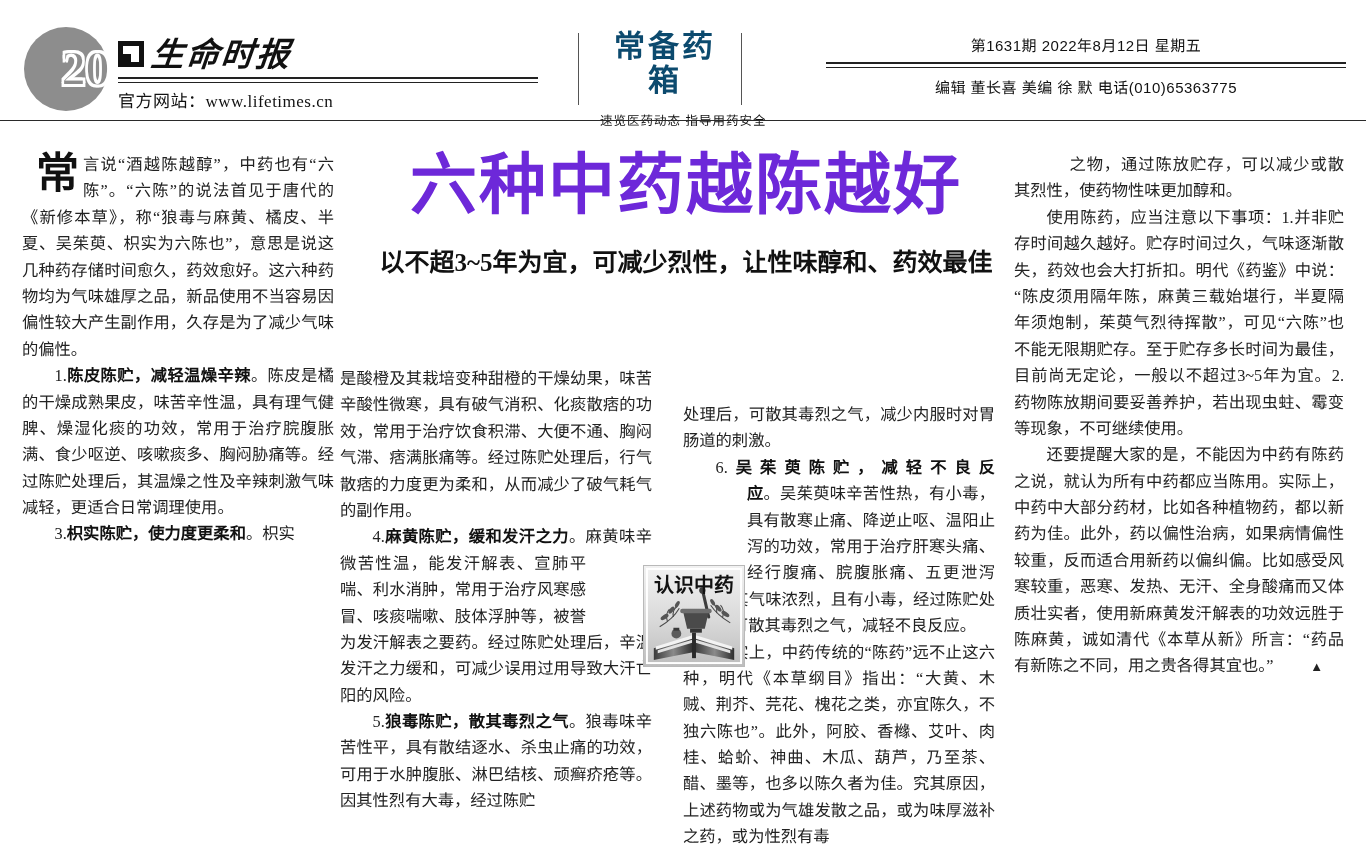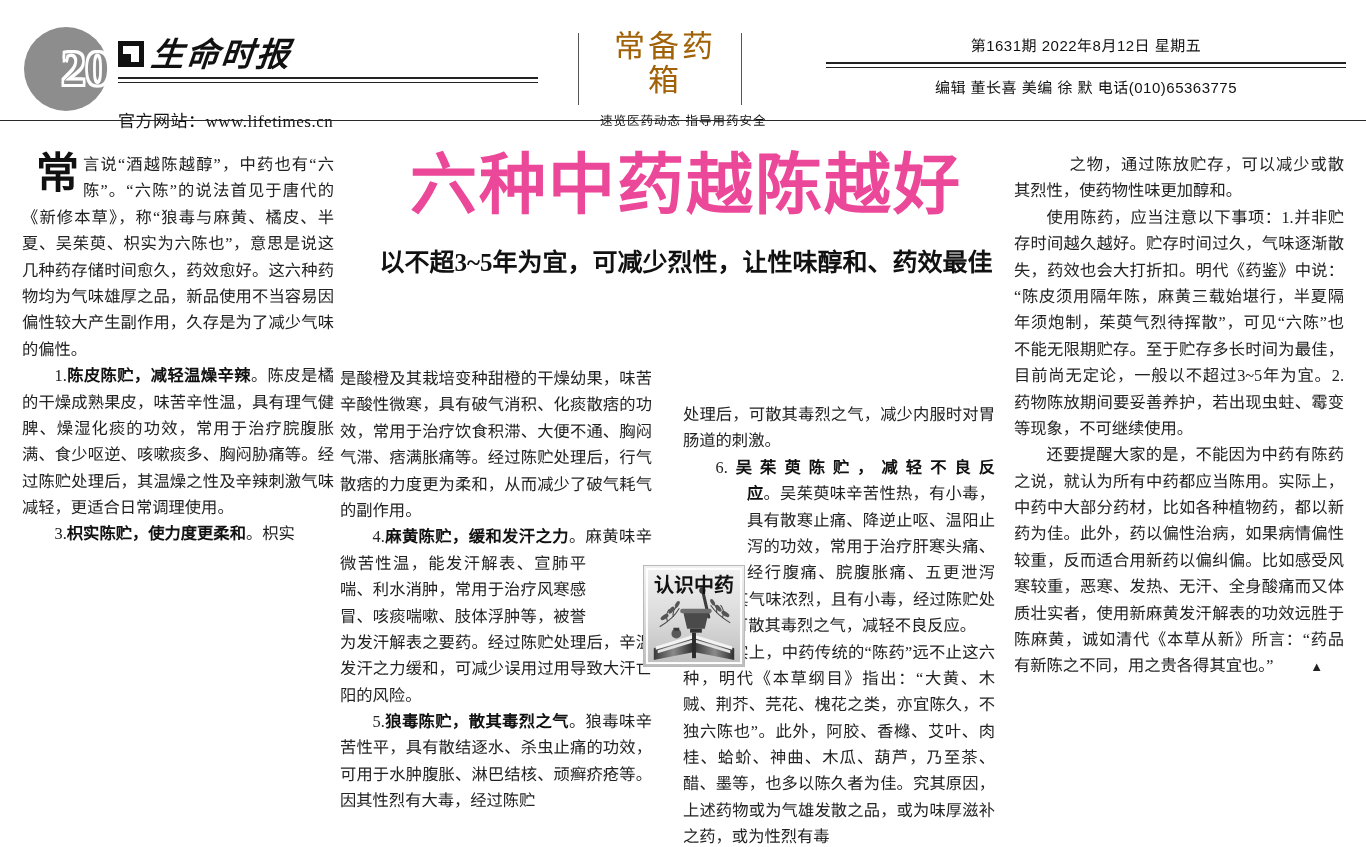"常备药箱" .section-title { color: #a16207 -> #0c4a6e; font-weight: 400 -> 700 }
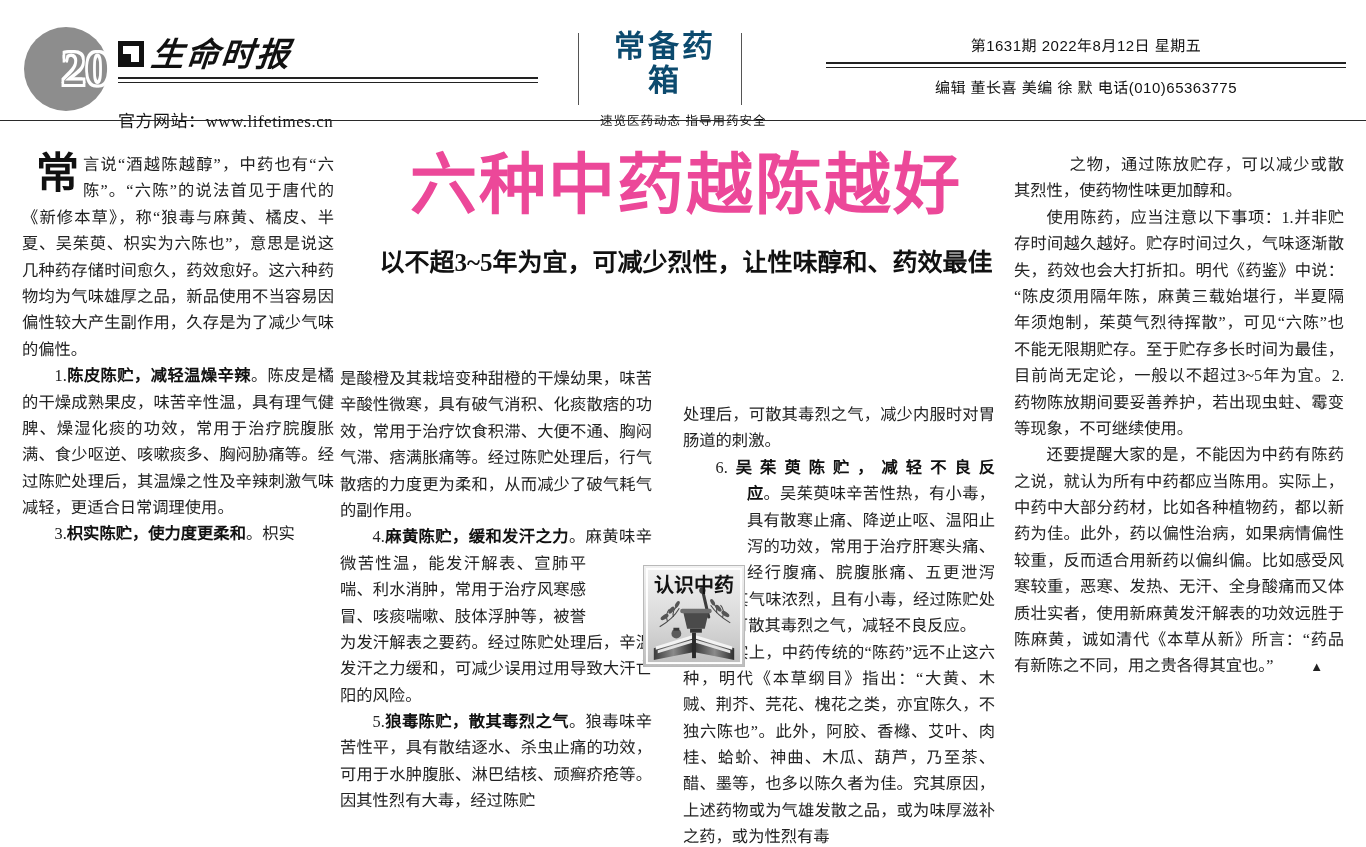"官方网站：www.lifetimes.cn" .brand-site { margin-top: 24px -> 4px }
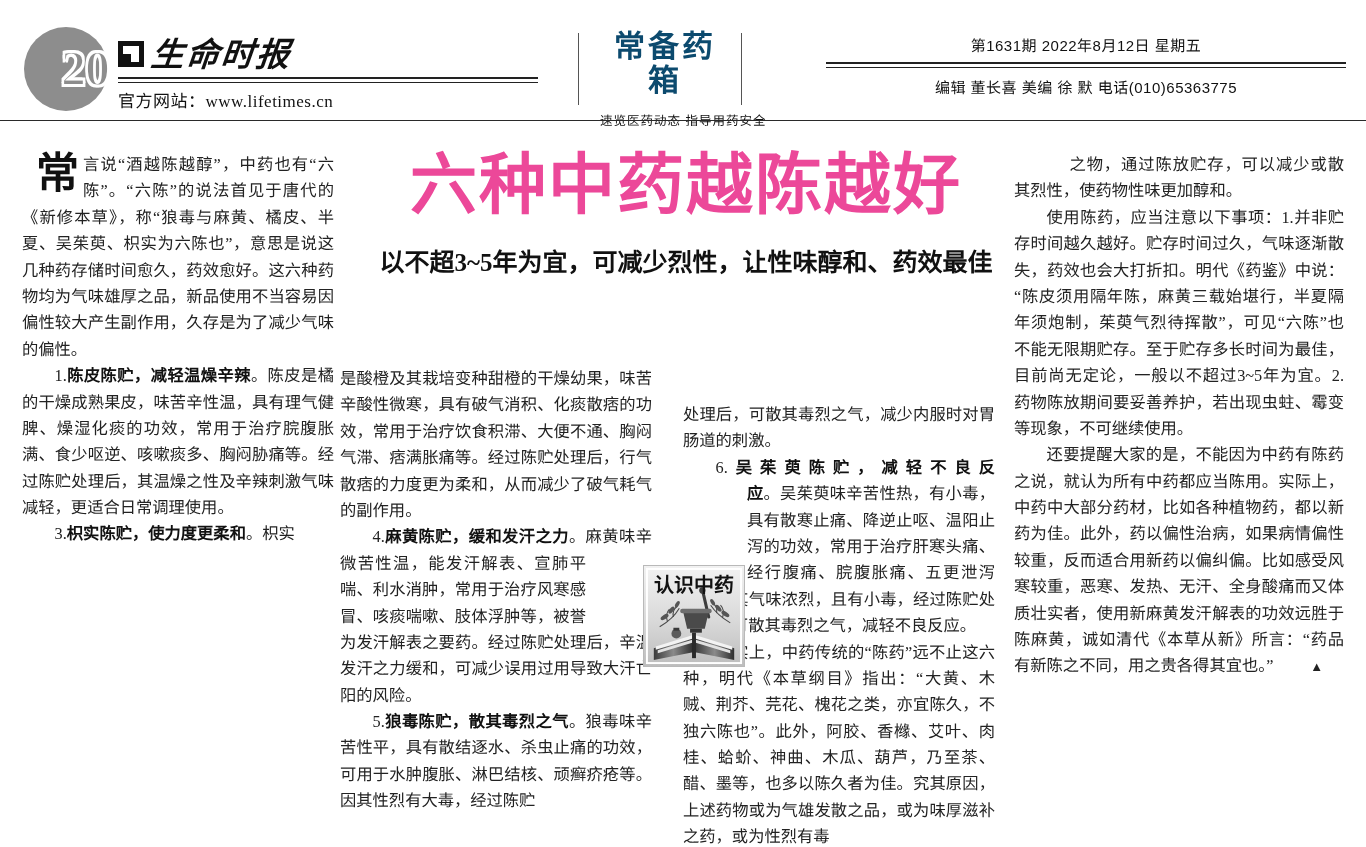"六种中药越陈越好" .headline { color: #ec4899 -> #6d28d9 }
